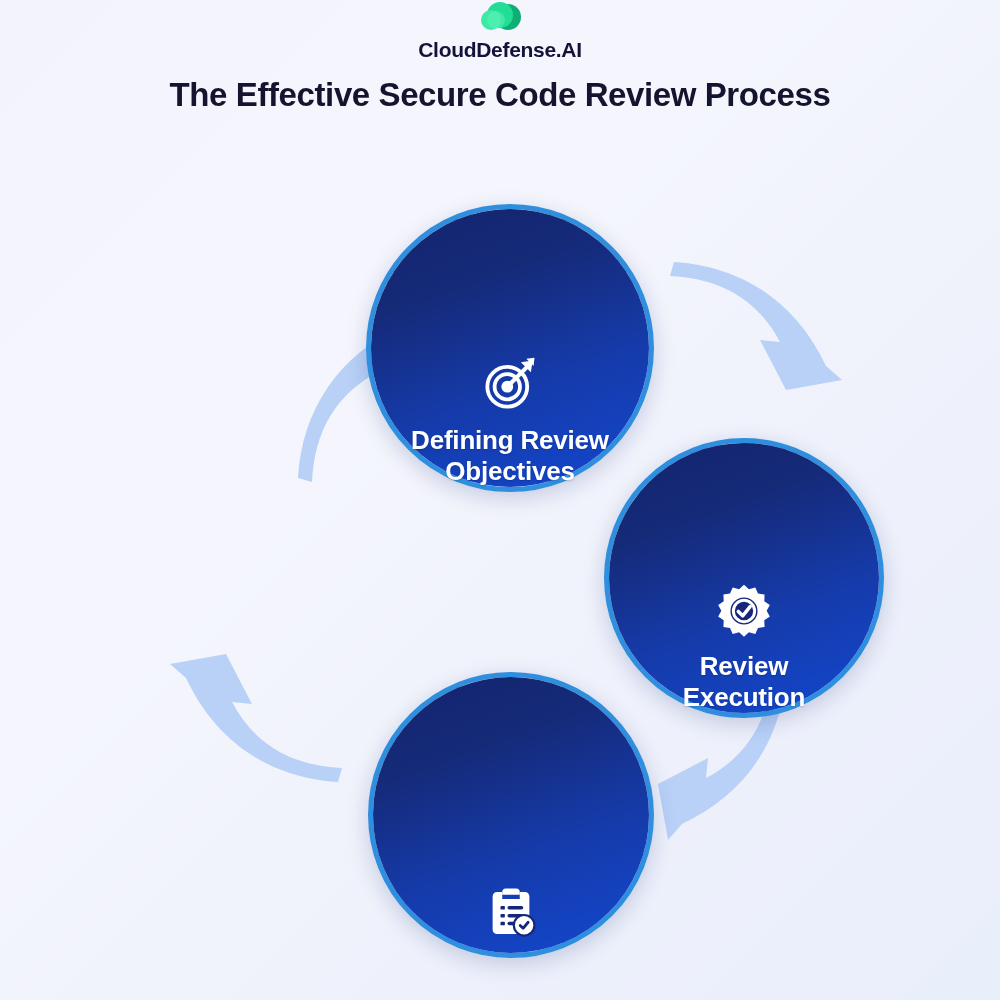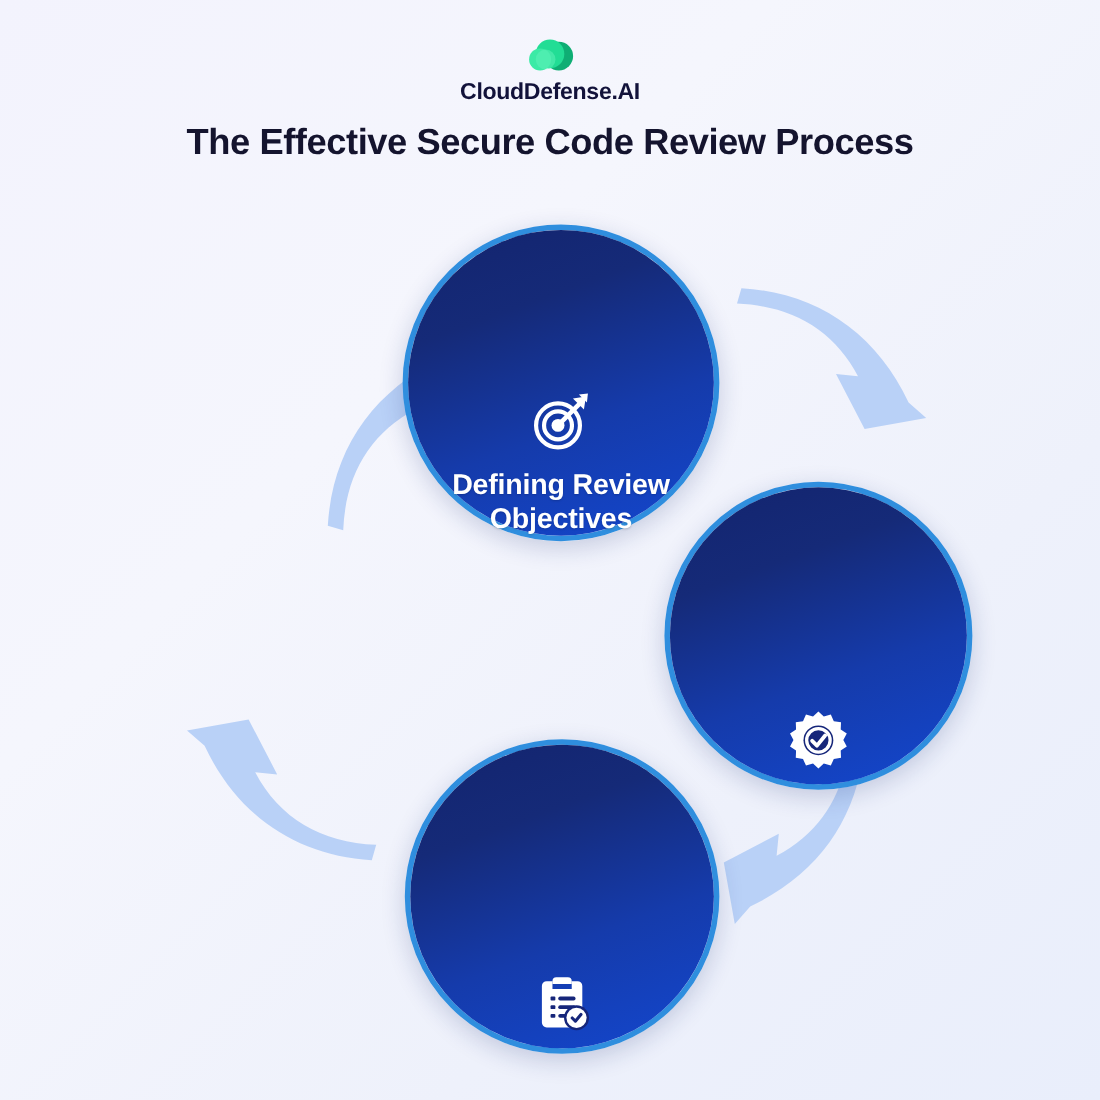"CloudDefense.AI" .logo-wrap { padding-top: 34px -> none }
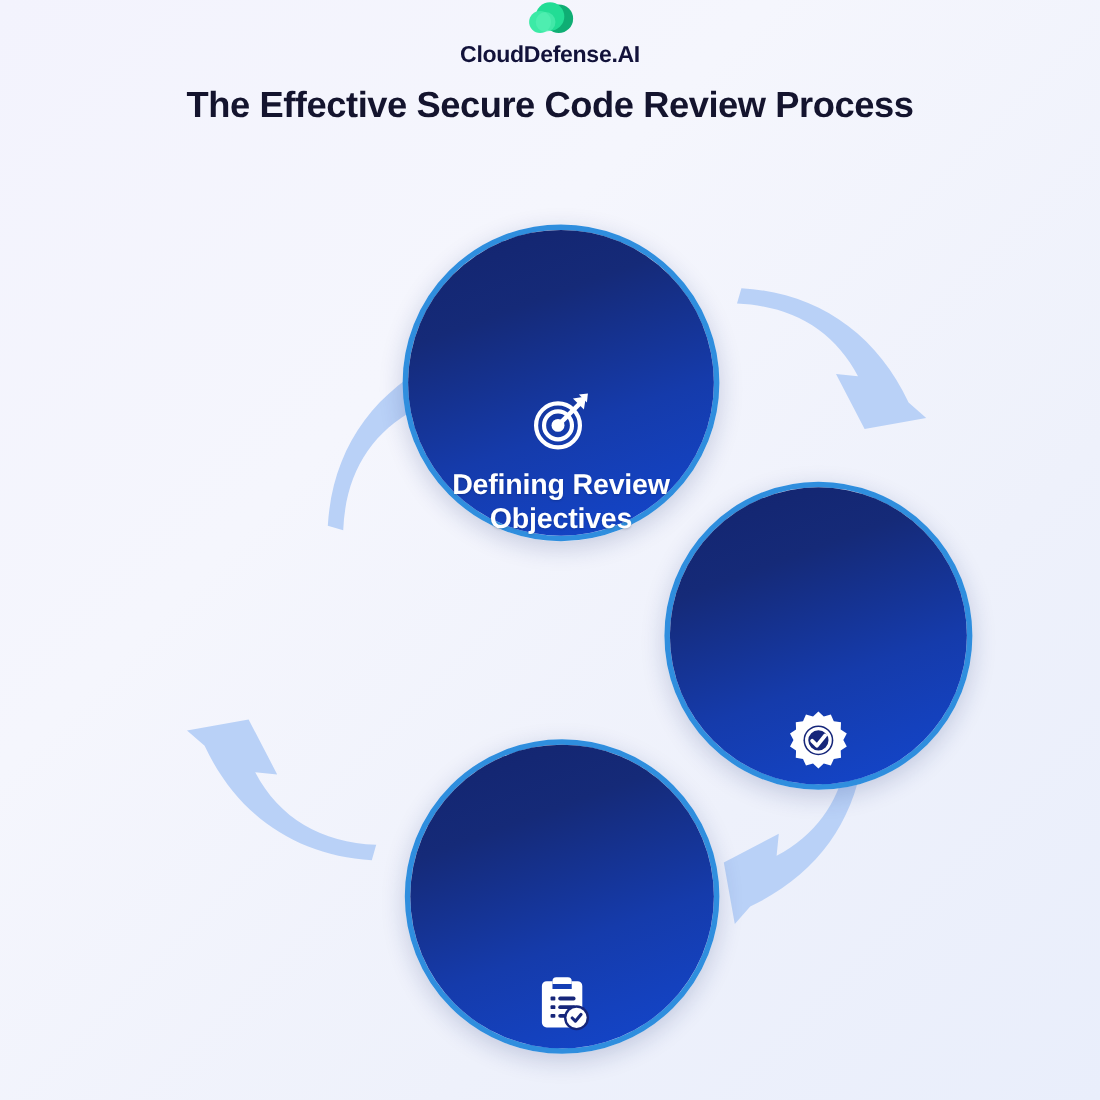"Review" div.node-label { html: none -> <div>Review Execution</div> }
